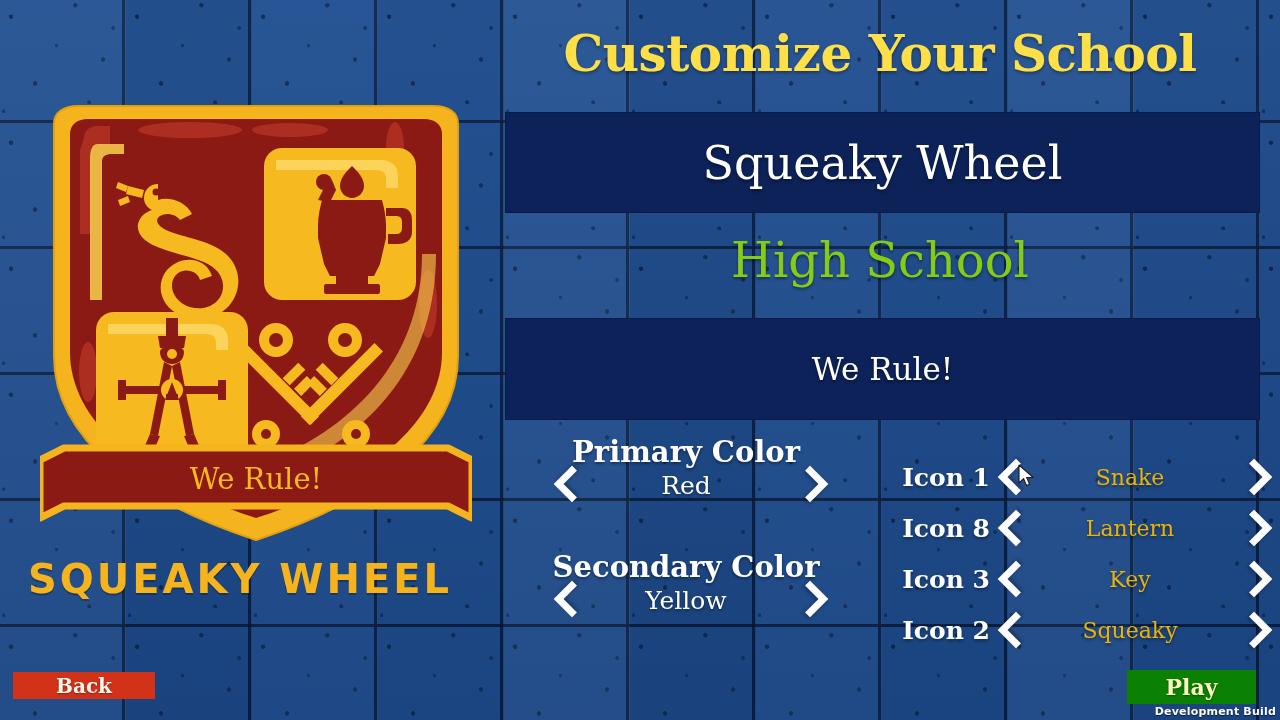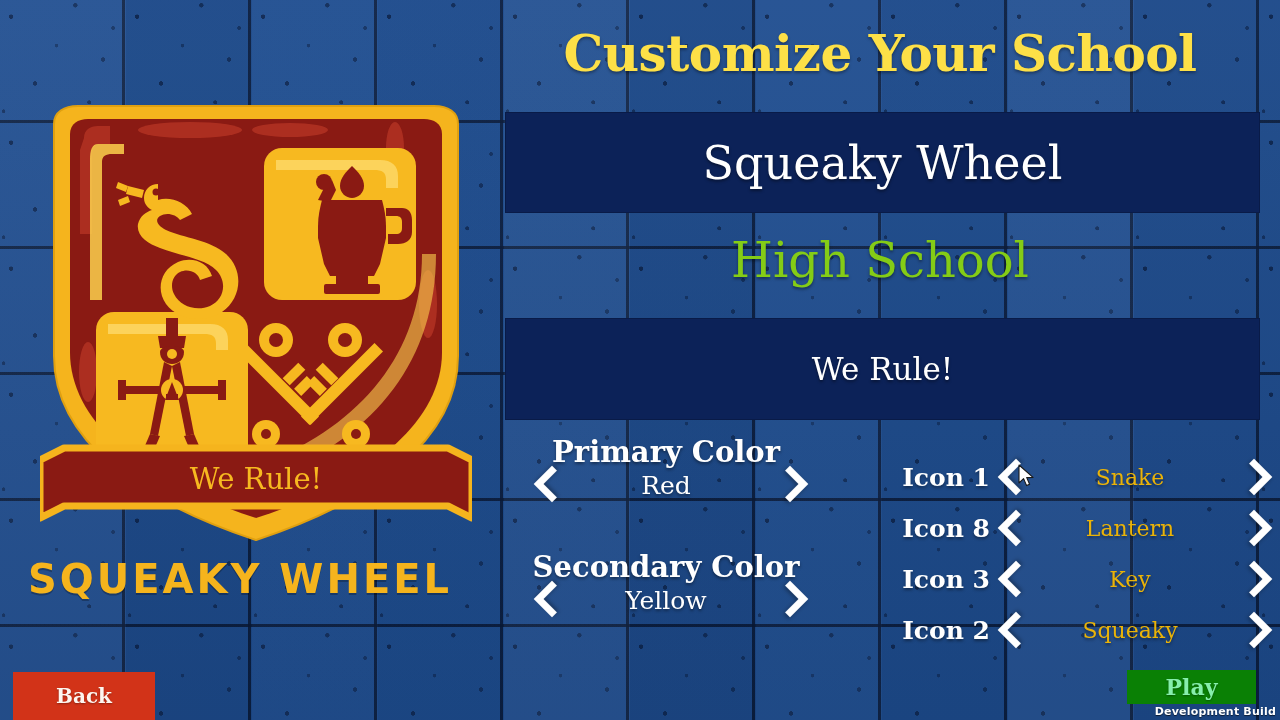"Primary Color" .color-group { left: 16px -> 36px }
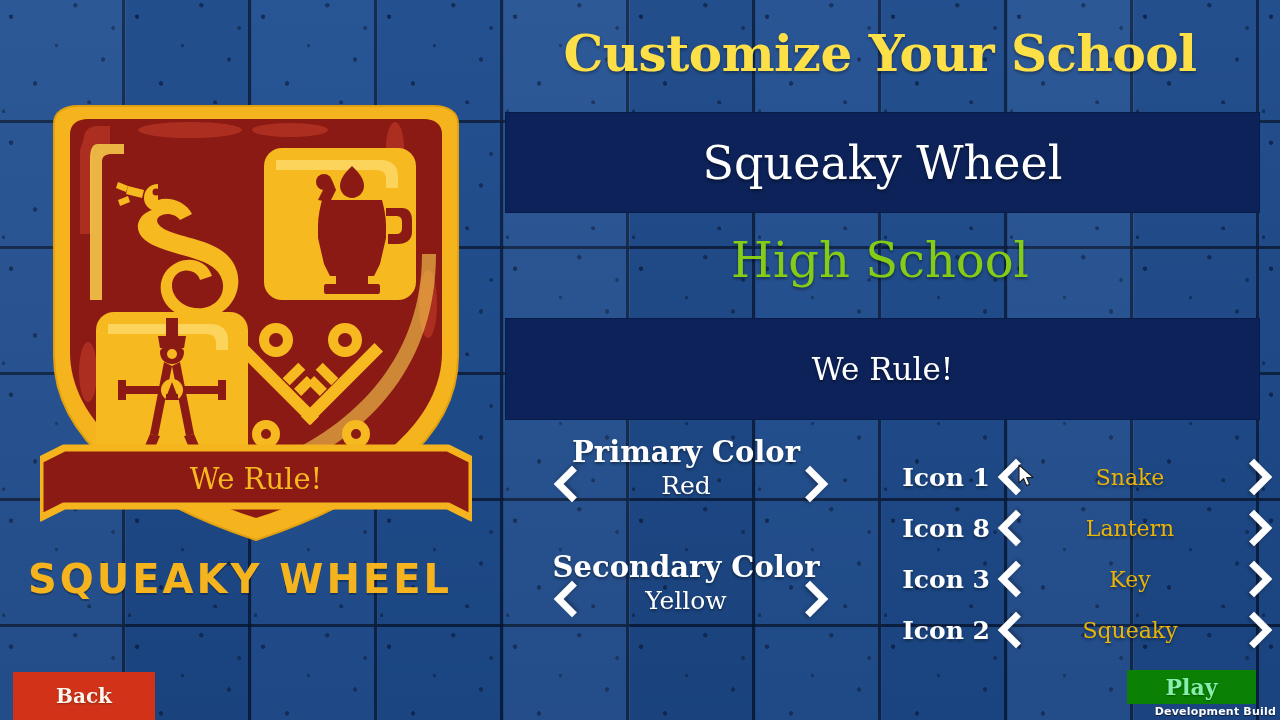"Back" #back-button { height: 48px -> 27px }
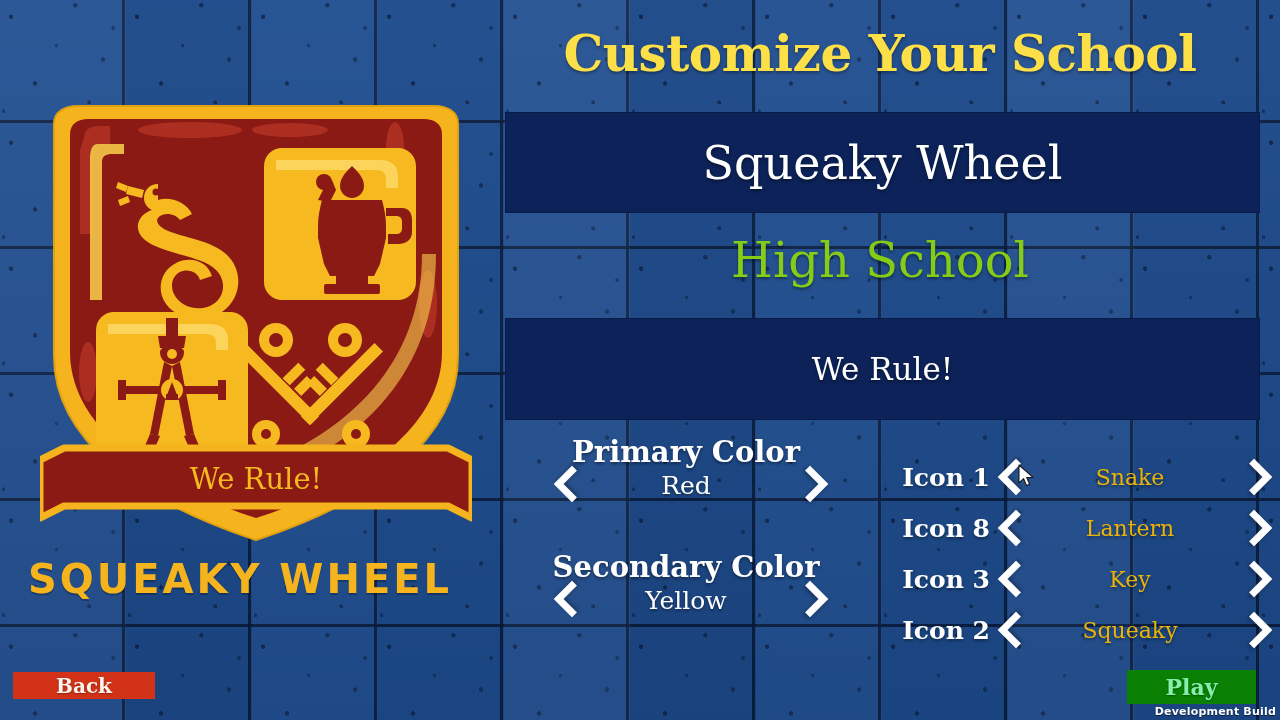"Play" #play-button { color: #86efac -> #fef9c3 }
